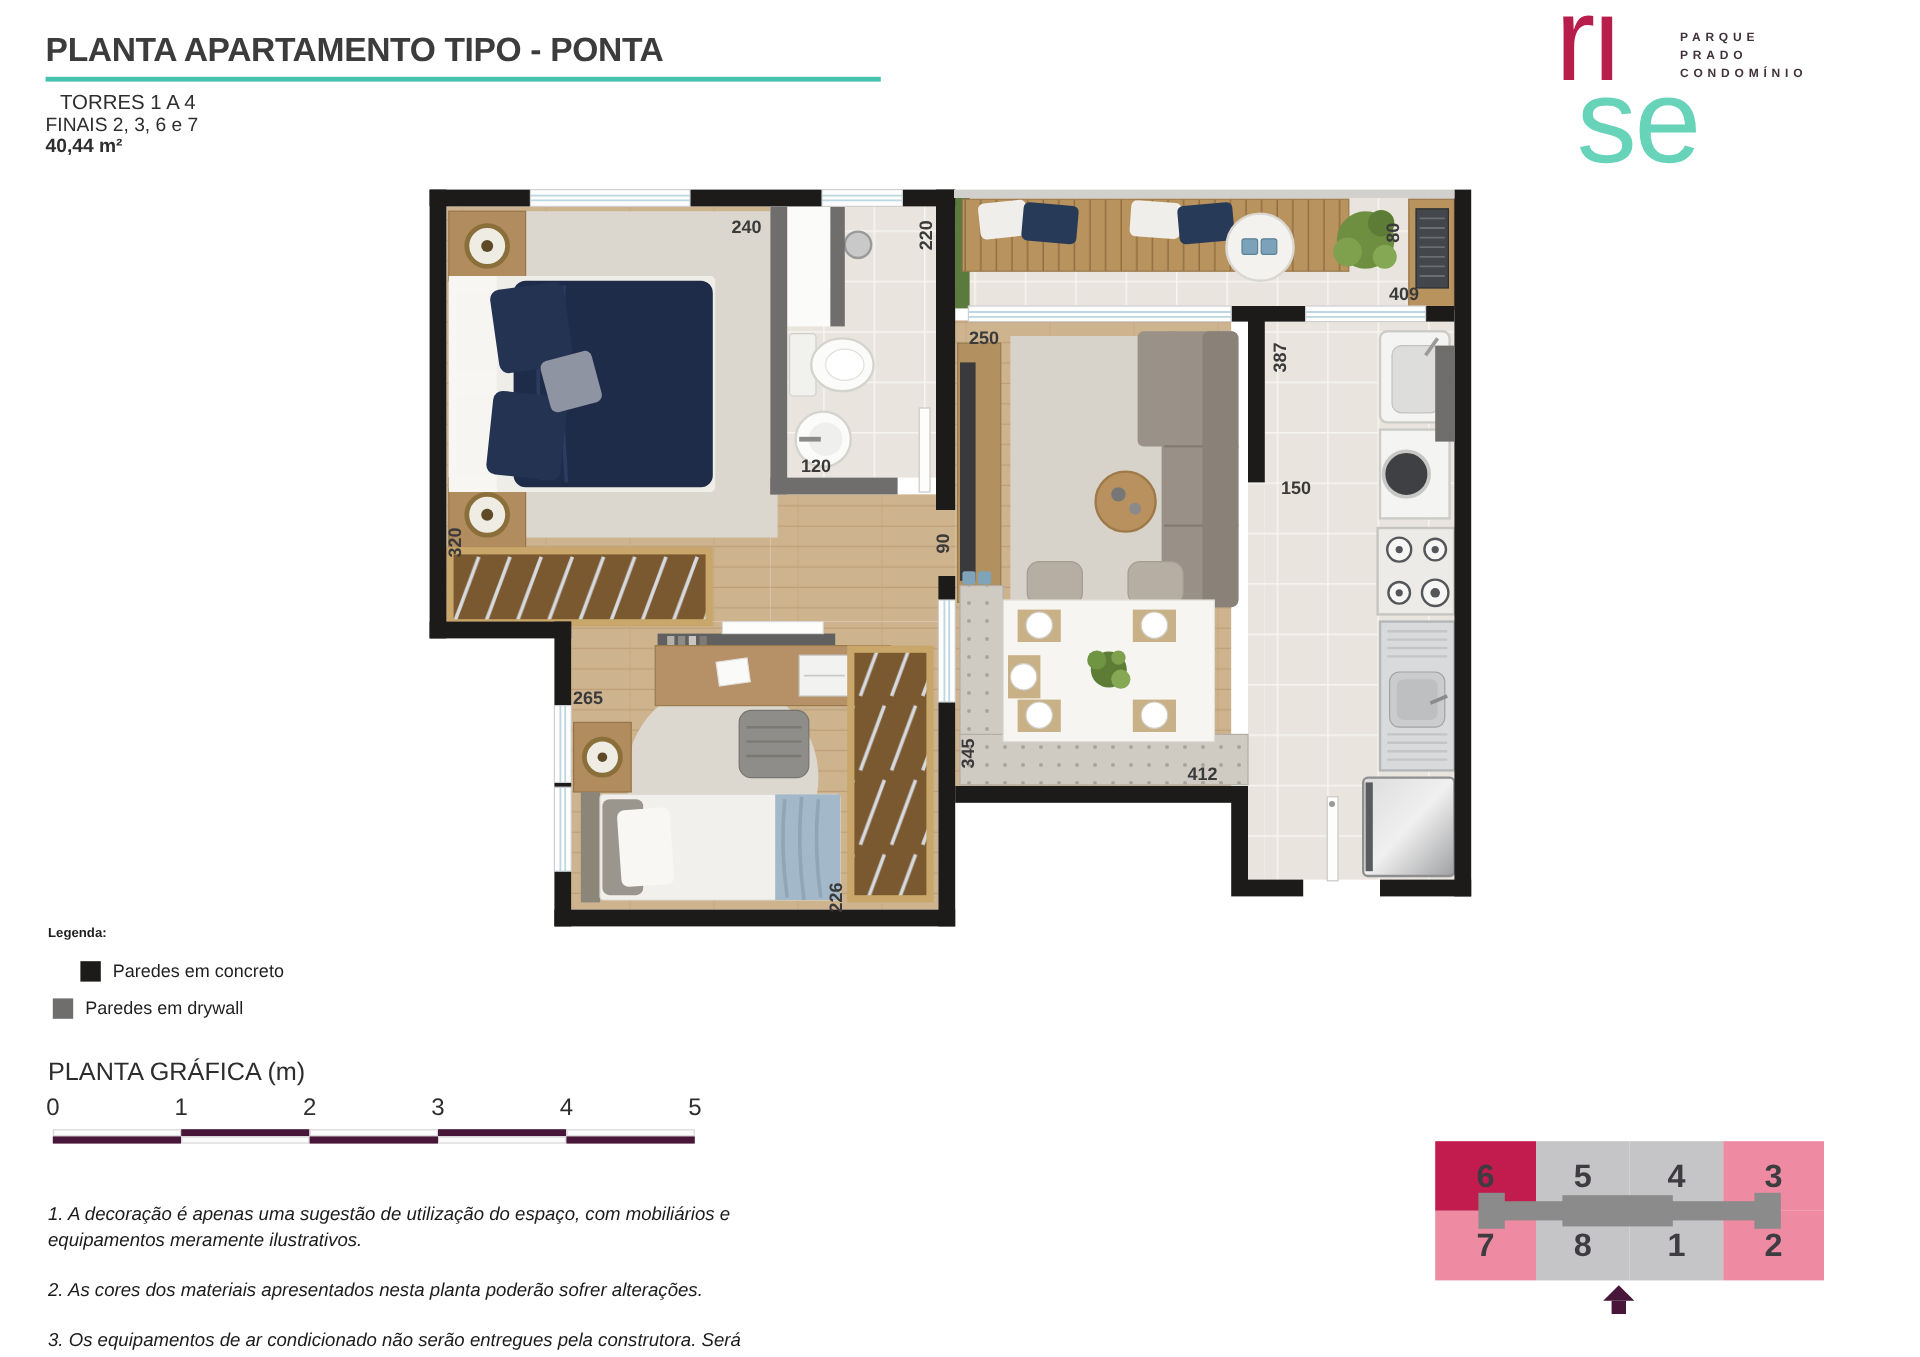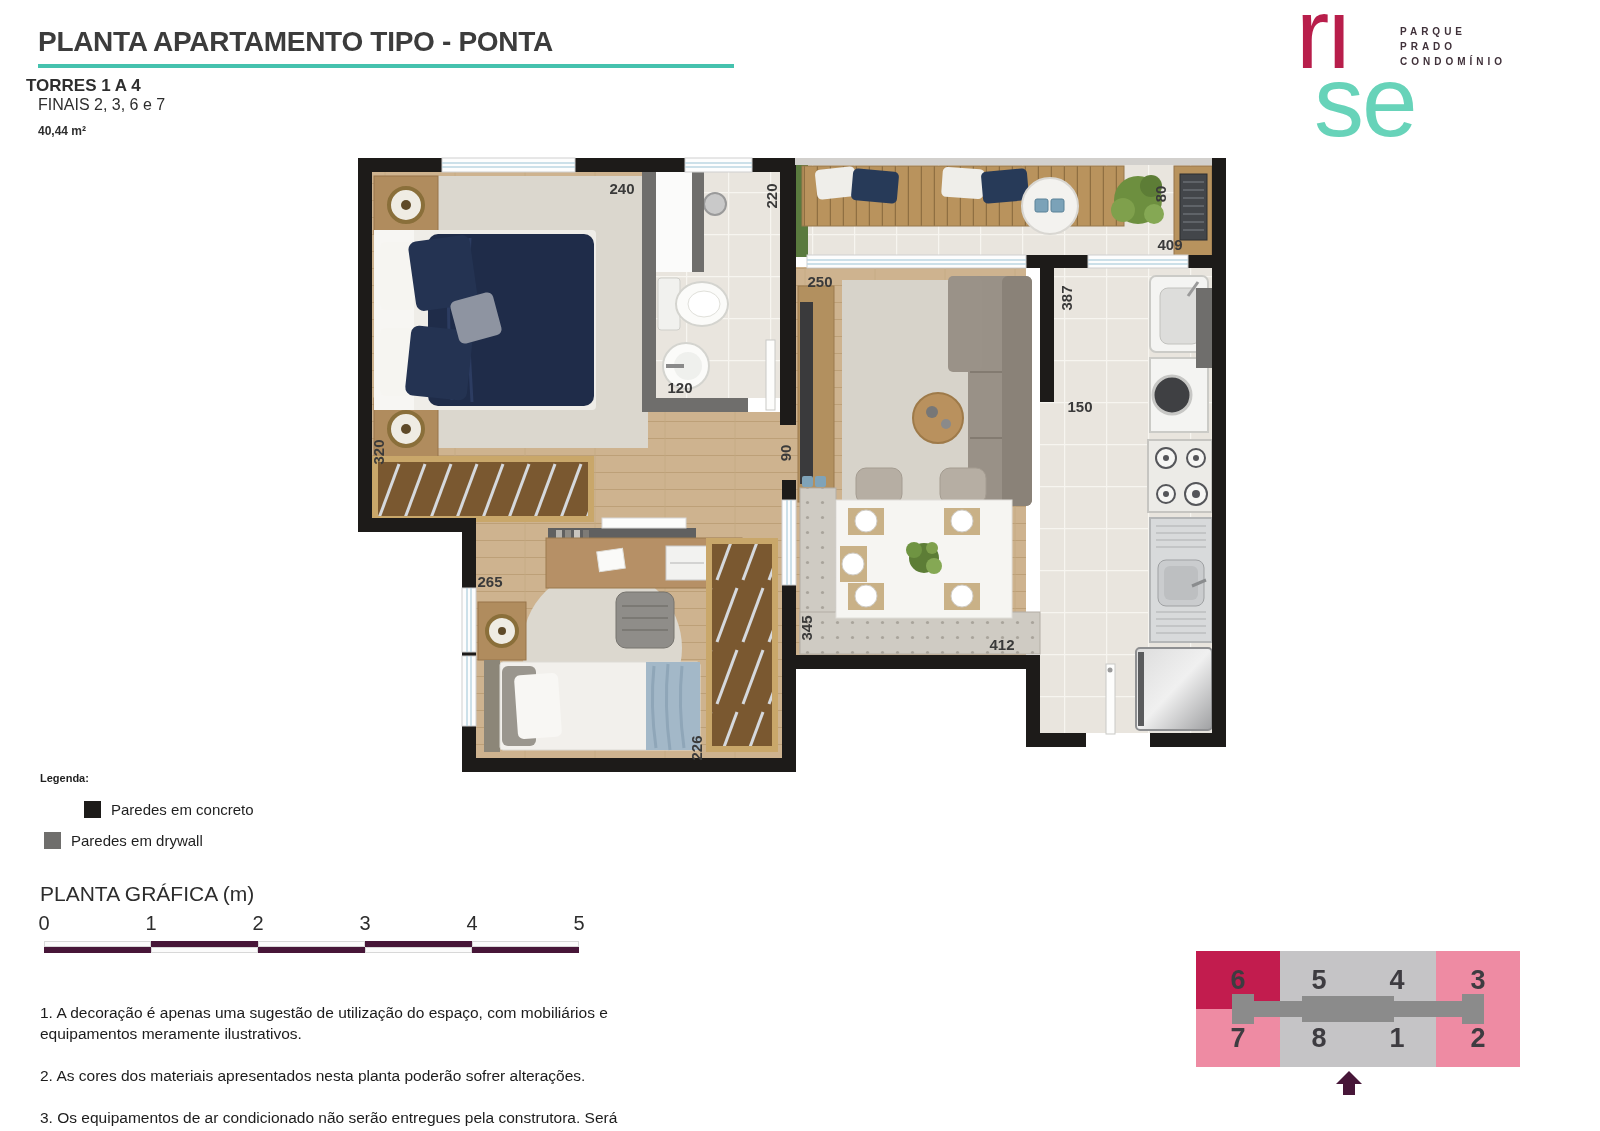"TORRES 1 A 4" .sub1 { font-weight: bold -> normal; left: 26px -> 50px }
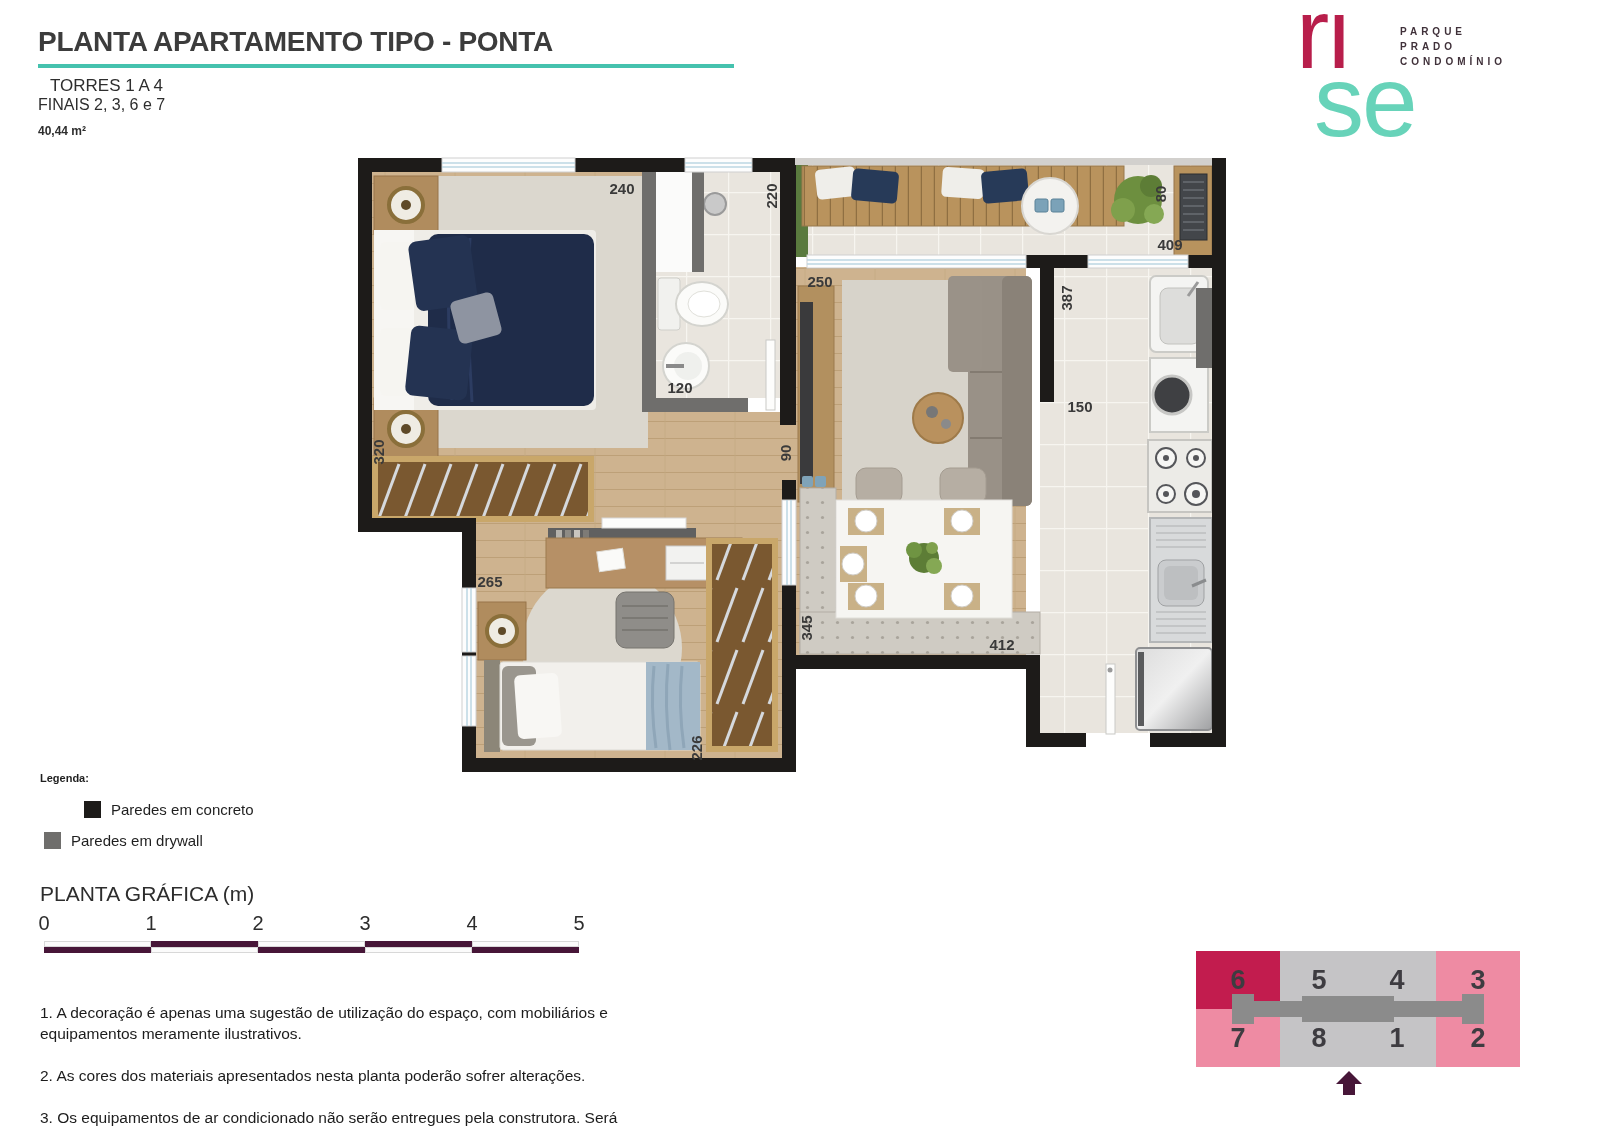"40,44 m²" .sub3 { font-size: 12px -> 16px; top: 124px -> 114px }
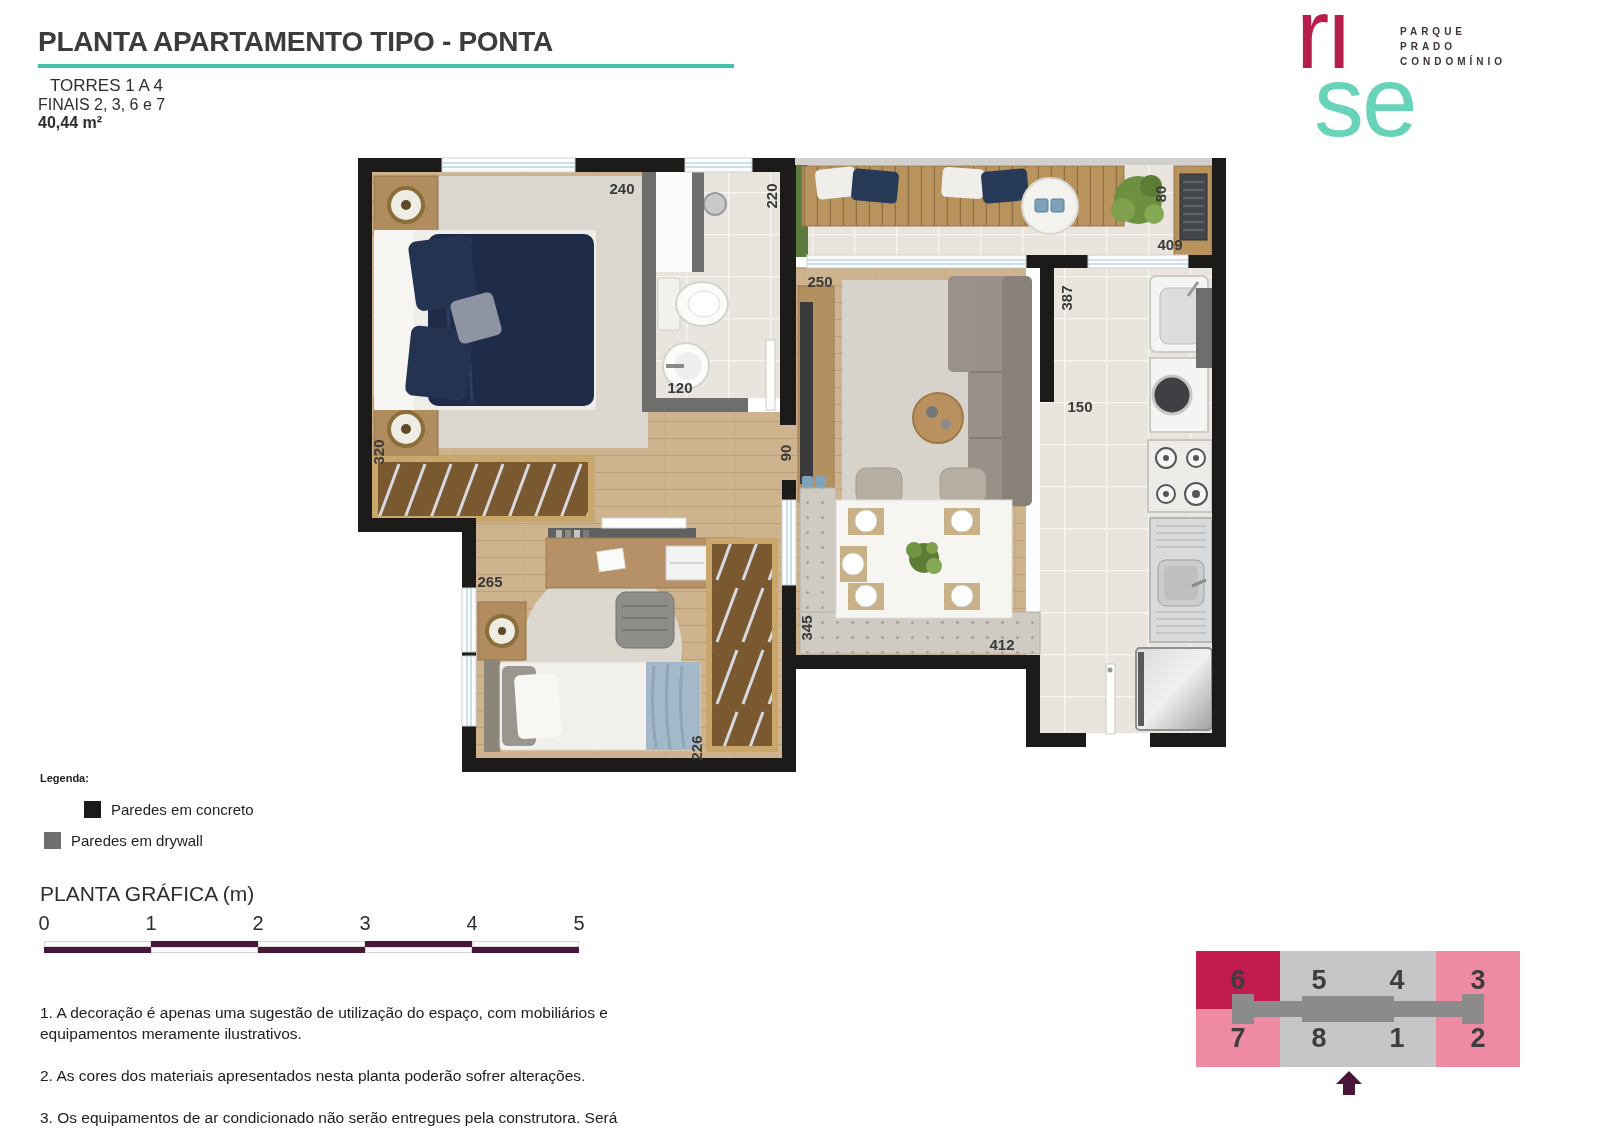"Paredes em concreto" .li1 { left: 40px -> 23px }
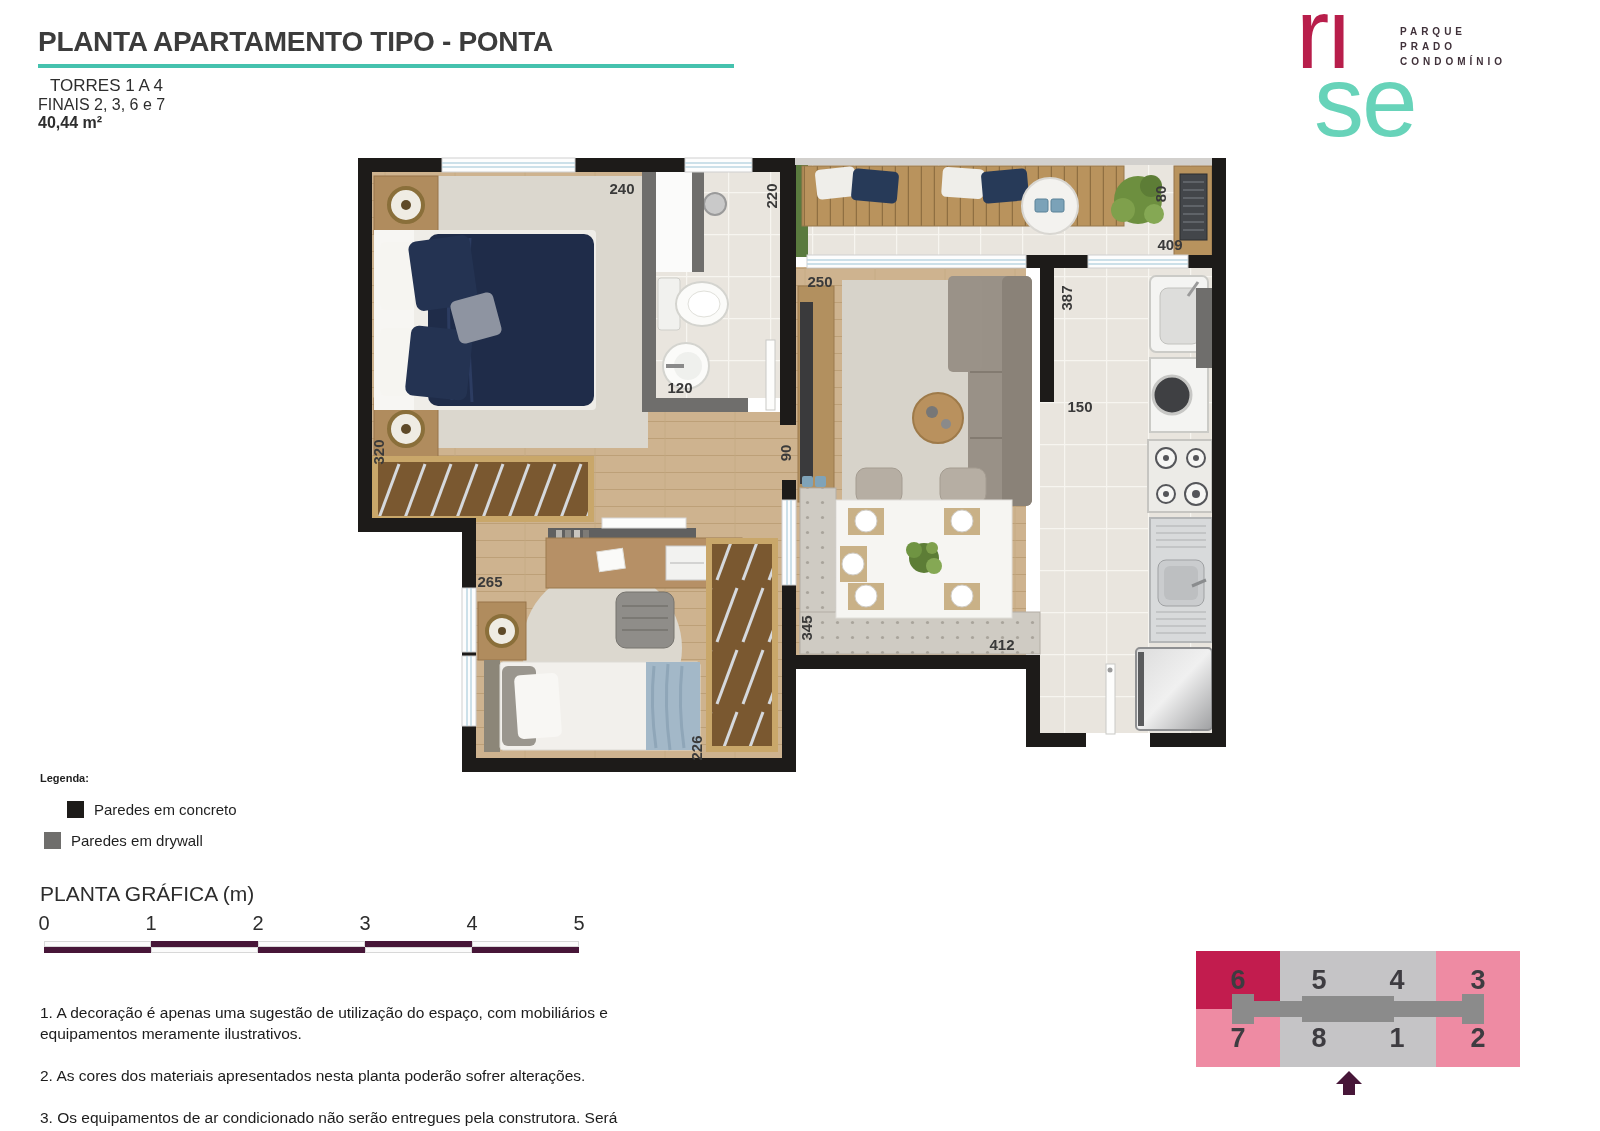"1. A decoração é apenas" .notes p { font-style: none -> italic }
